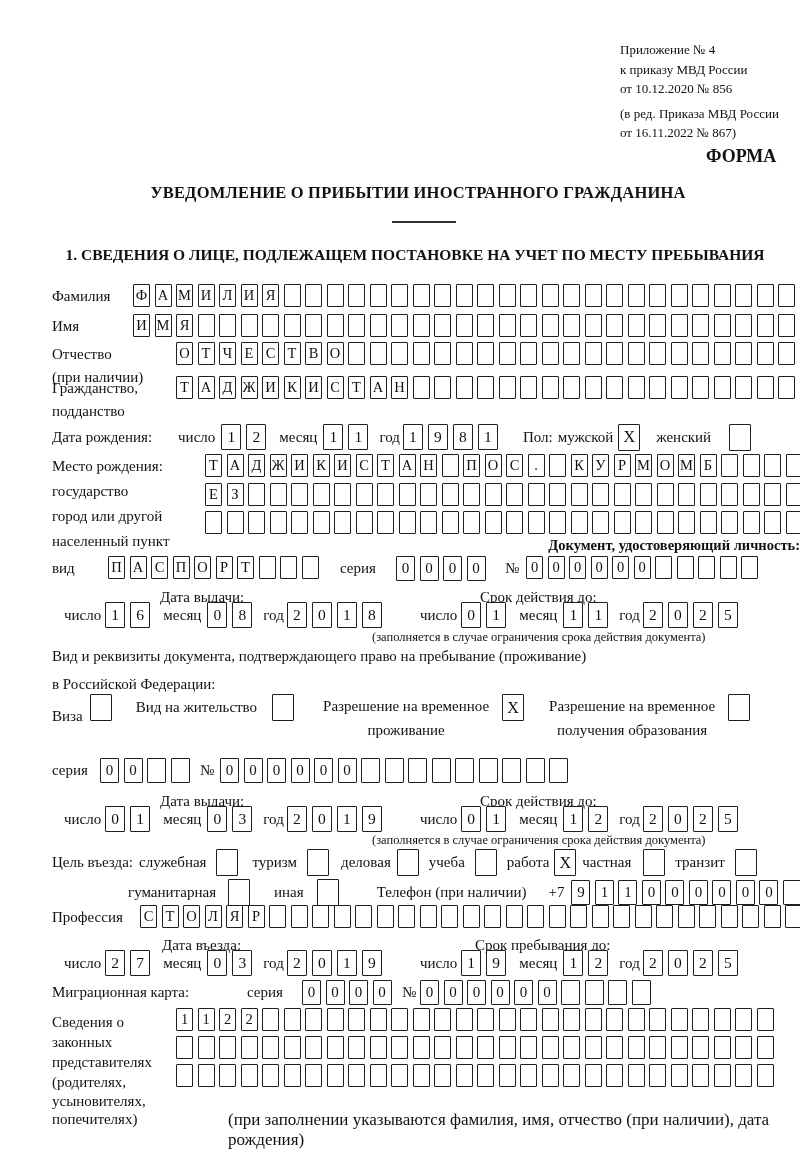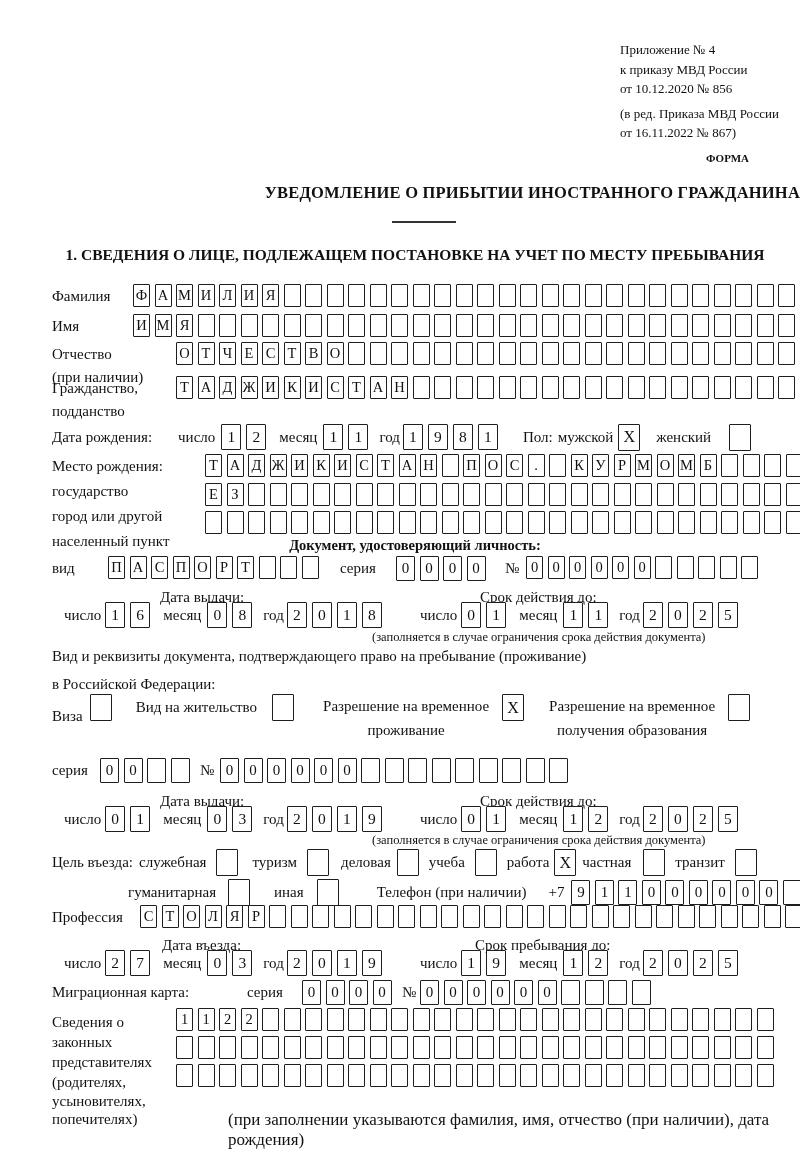"ФОРМА" div.abs { font-size: 11px -> 18px; top: 152px -> 146px }
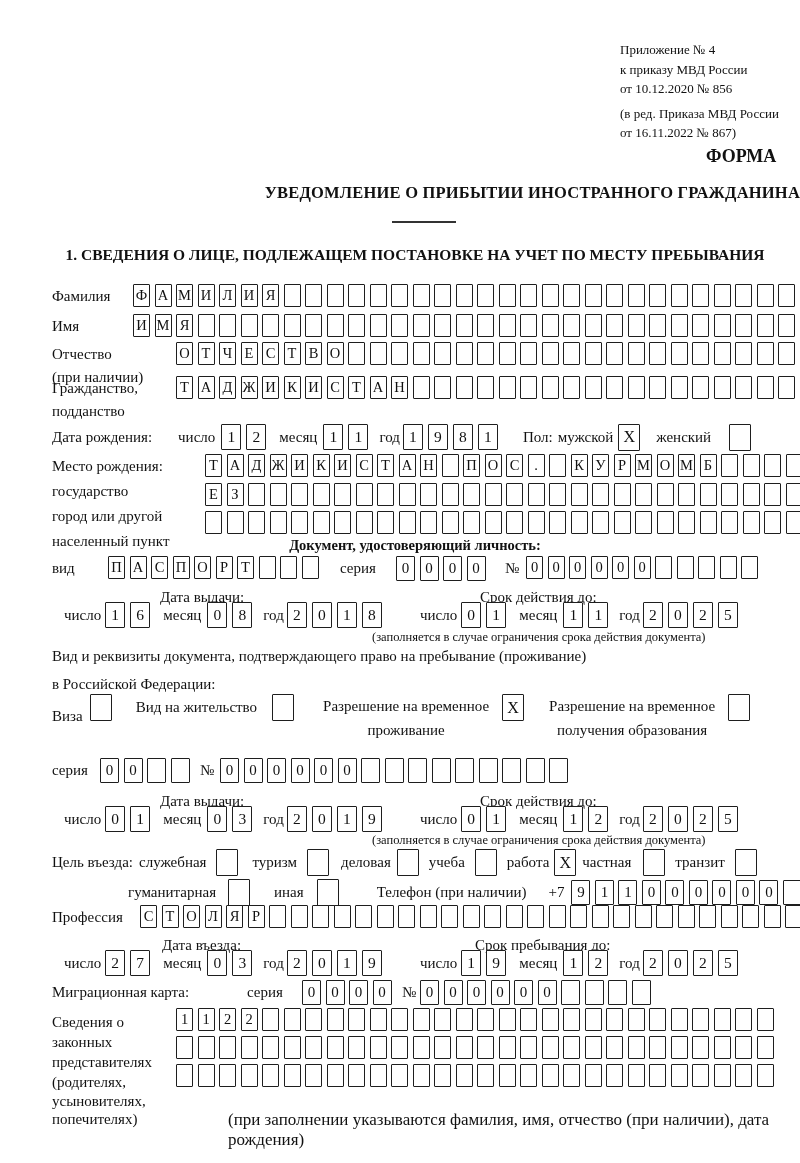"УВЕДОМЛЕНИЕ О ПРИБЫТИИ ИНОСТРАННОГО" div.abs { text-align: right -> center }
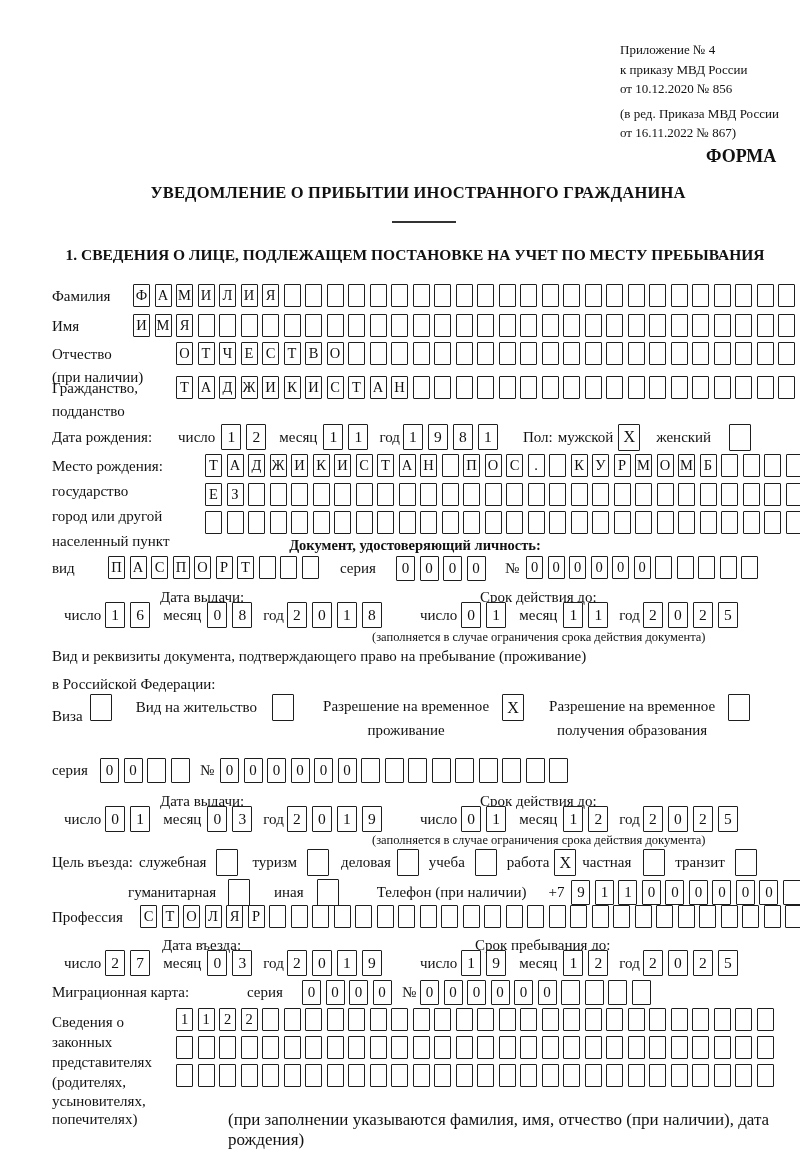"Документ, удостоверяющий личность:" div.abs { text-align: center -> right }
